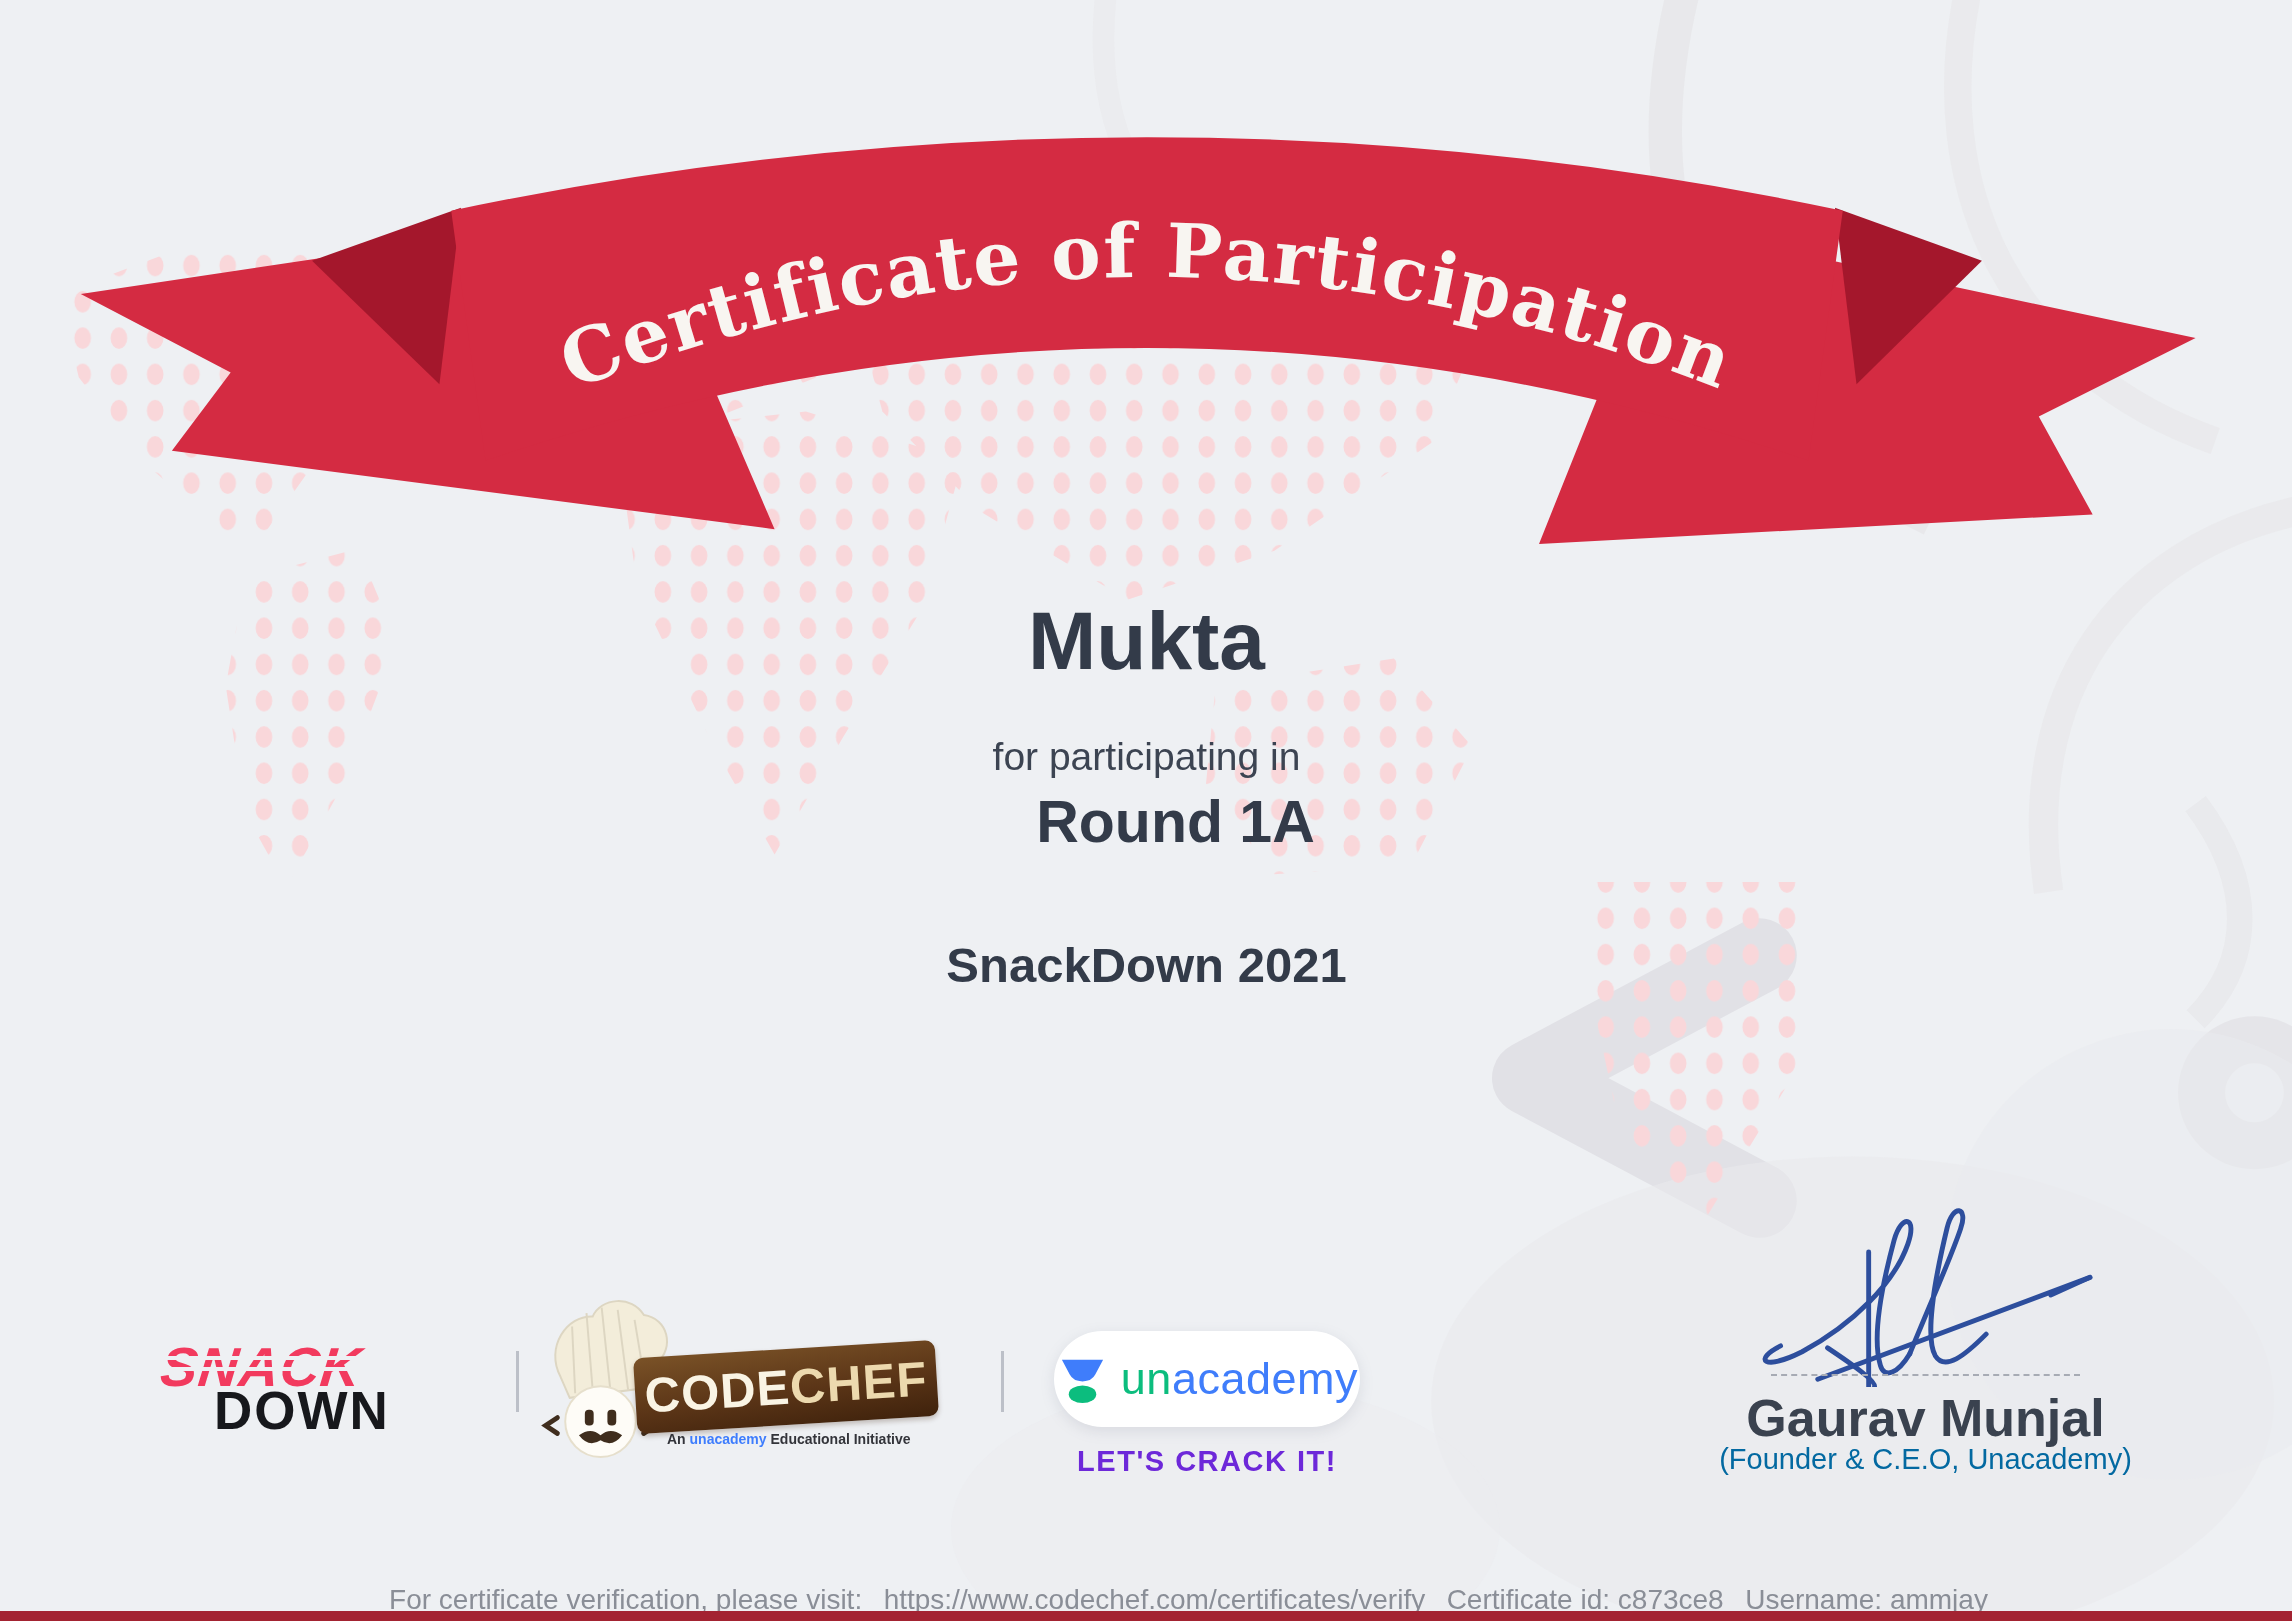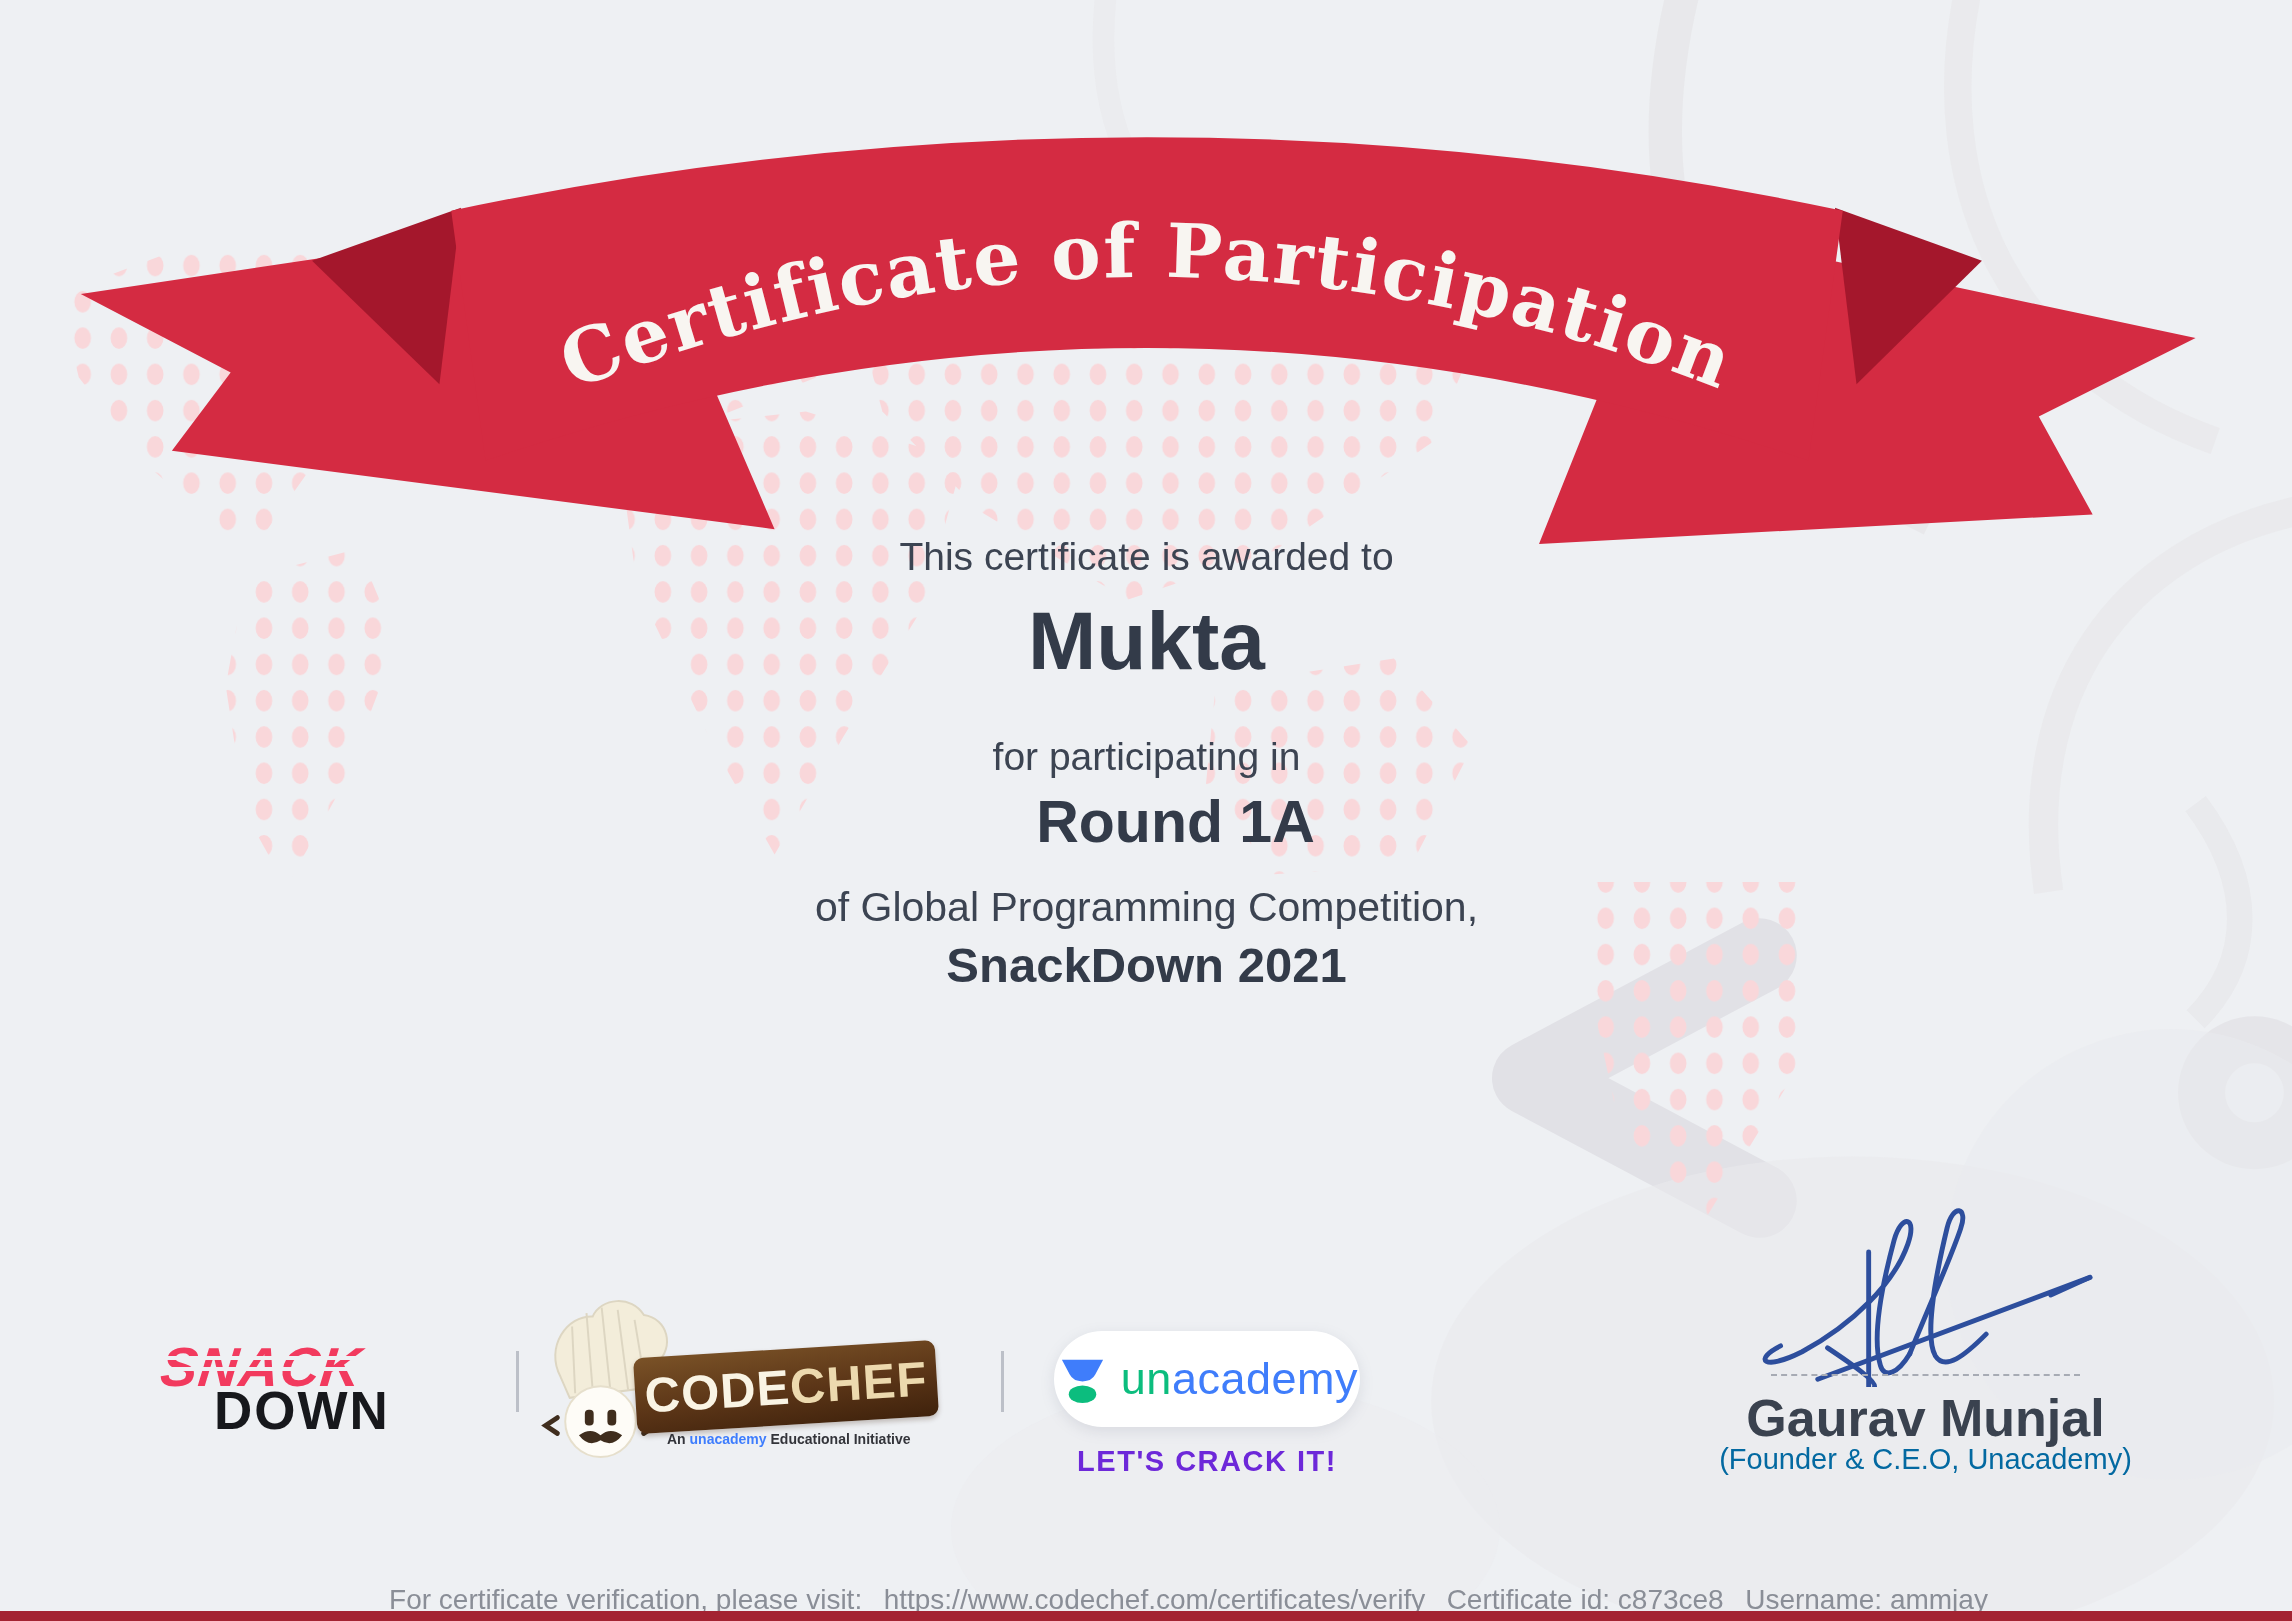"This certificate is awarded to" div.cline { html: <div>This certificate is awarded to</div> -> none }
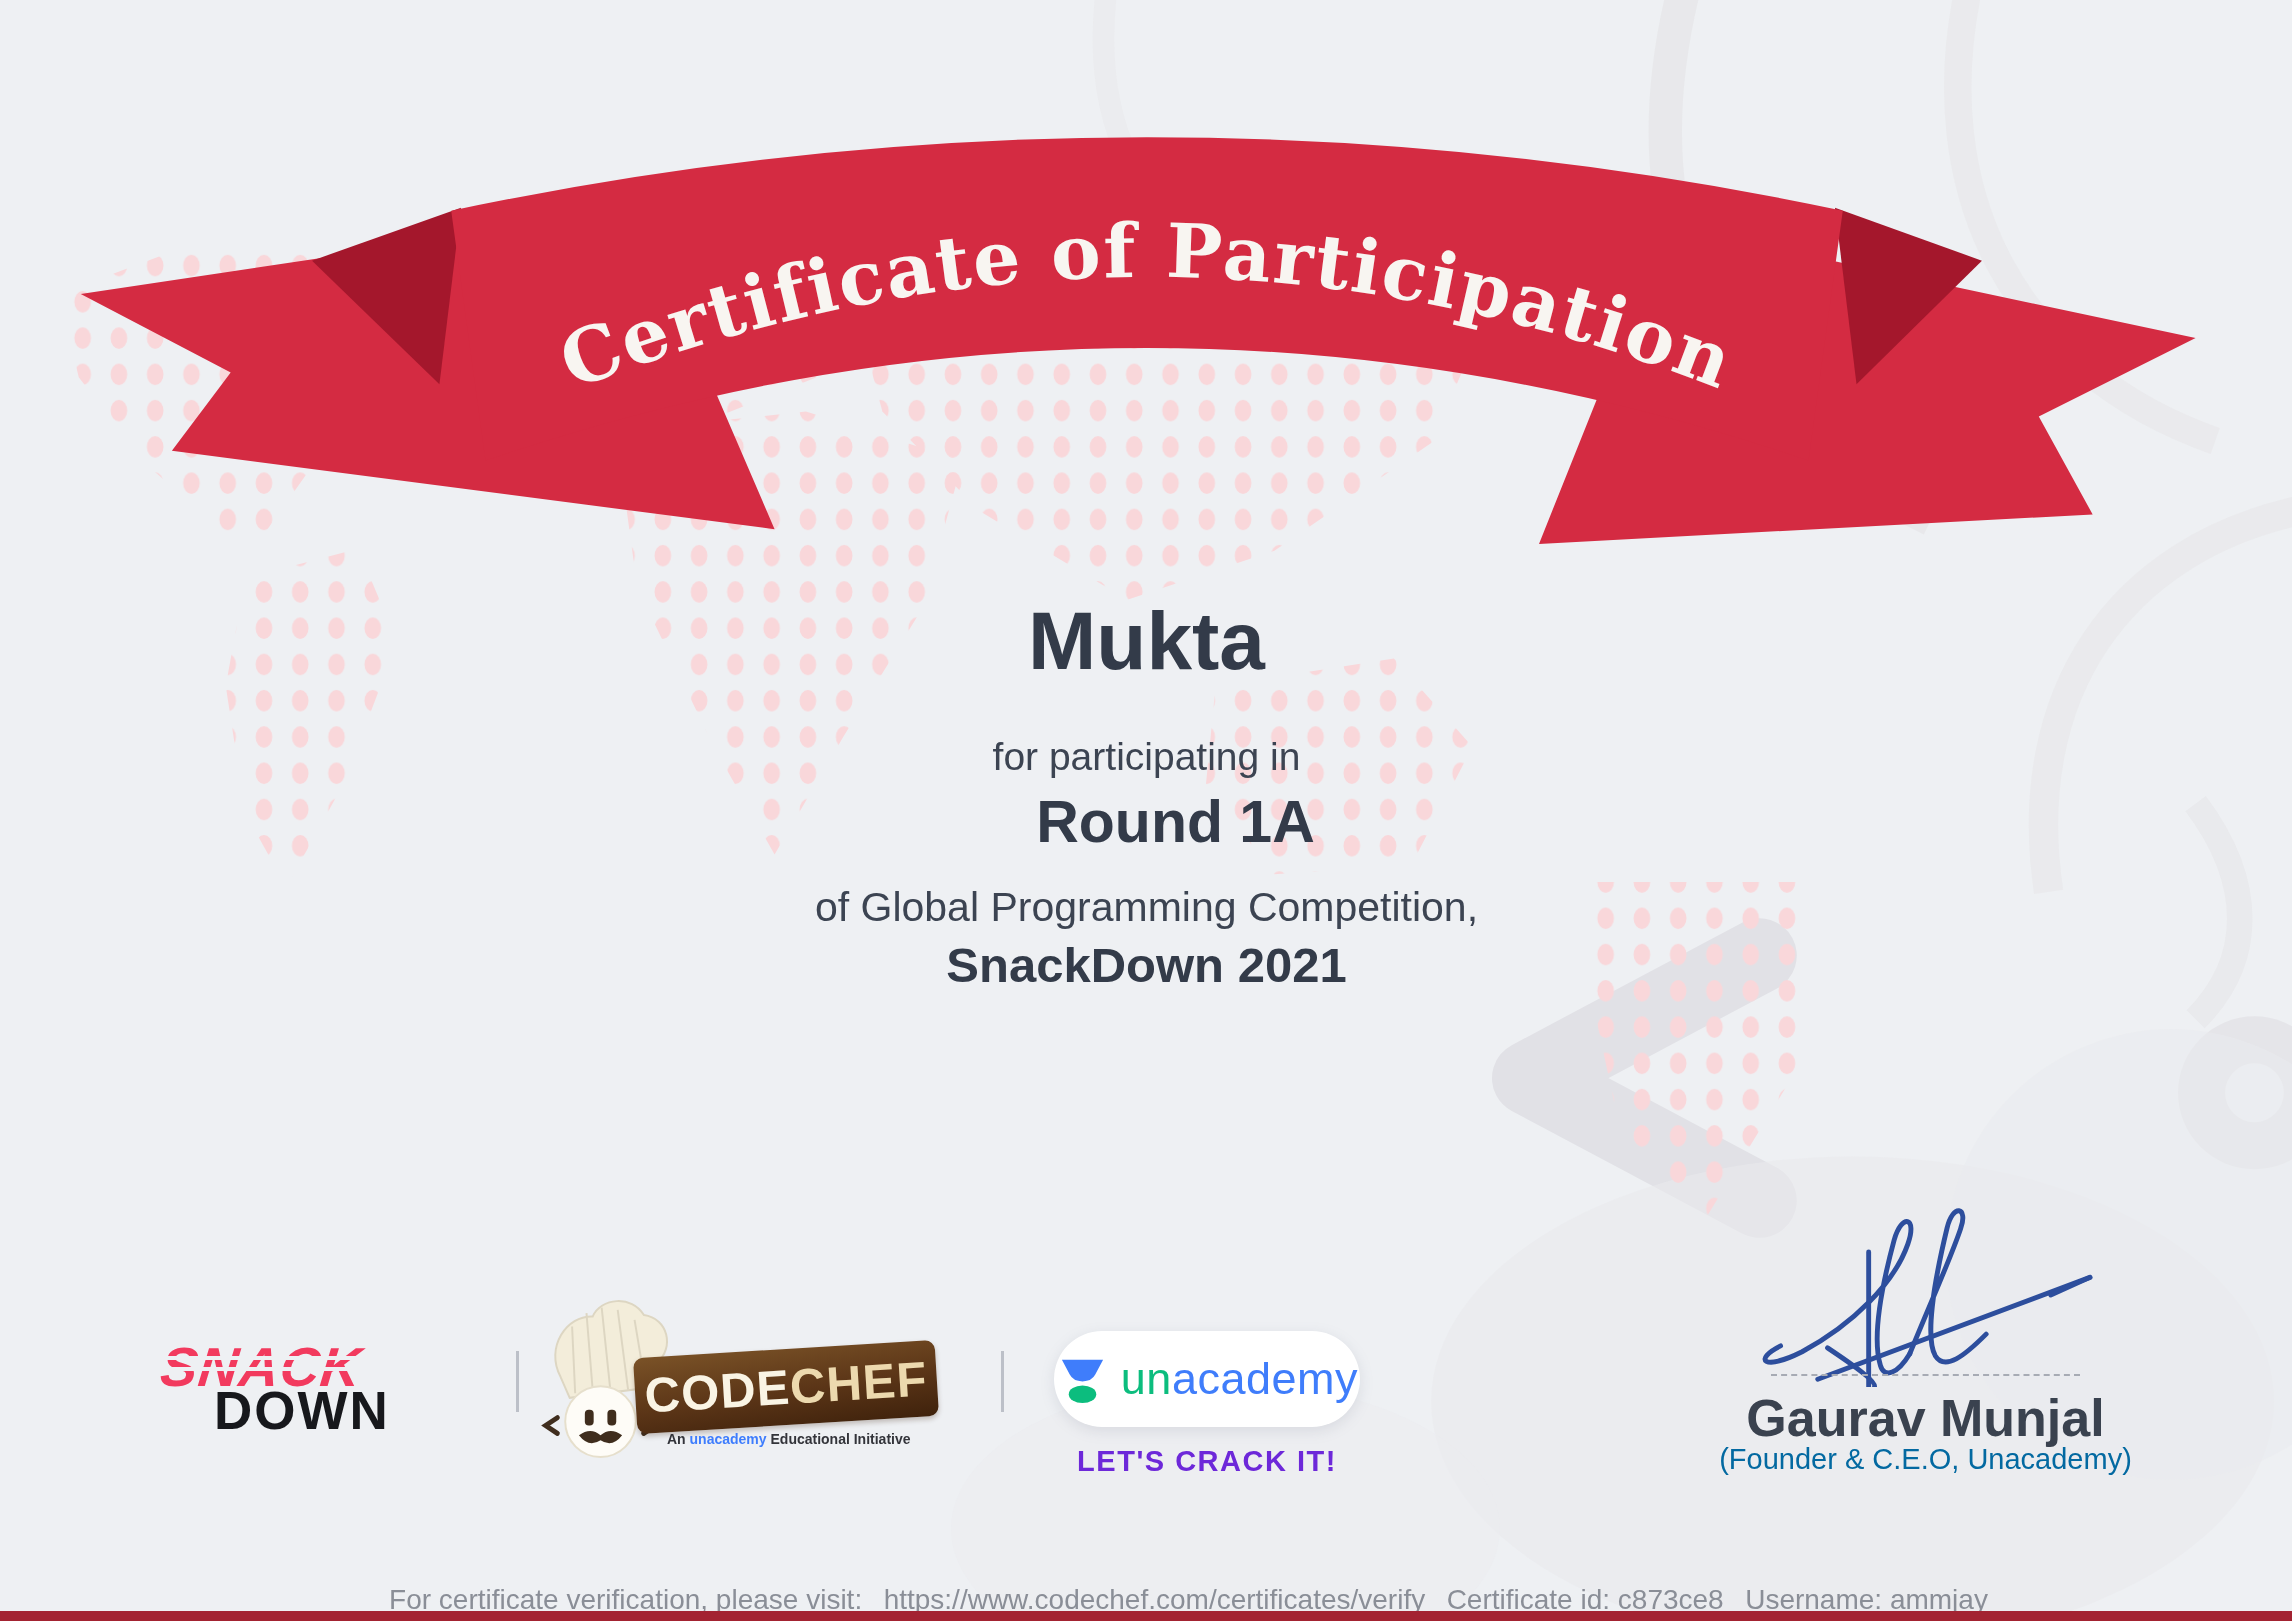"of Global Programming Competition," div.cline { html: <div>of Global Programming Competition,</div> -> none }
